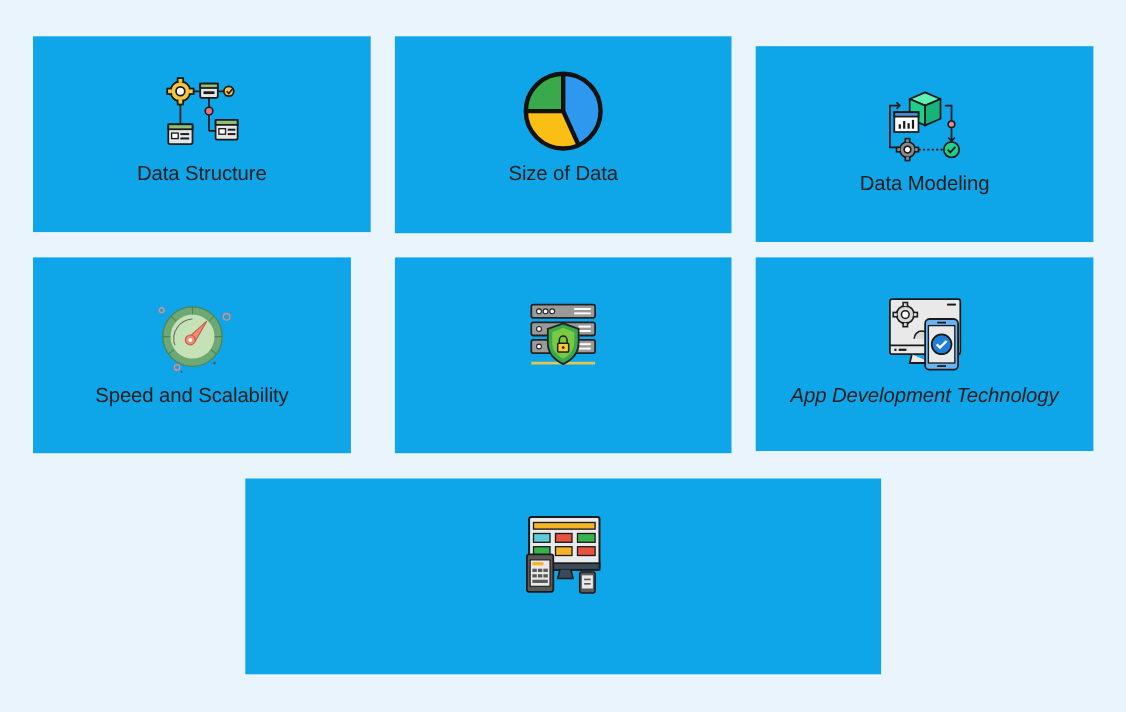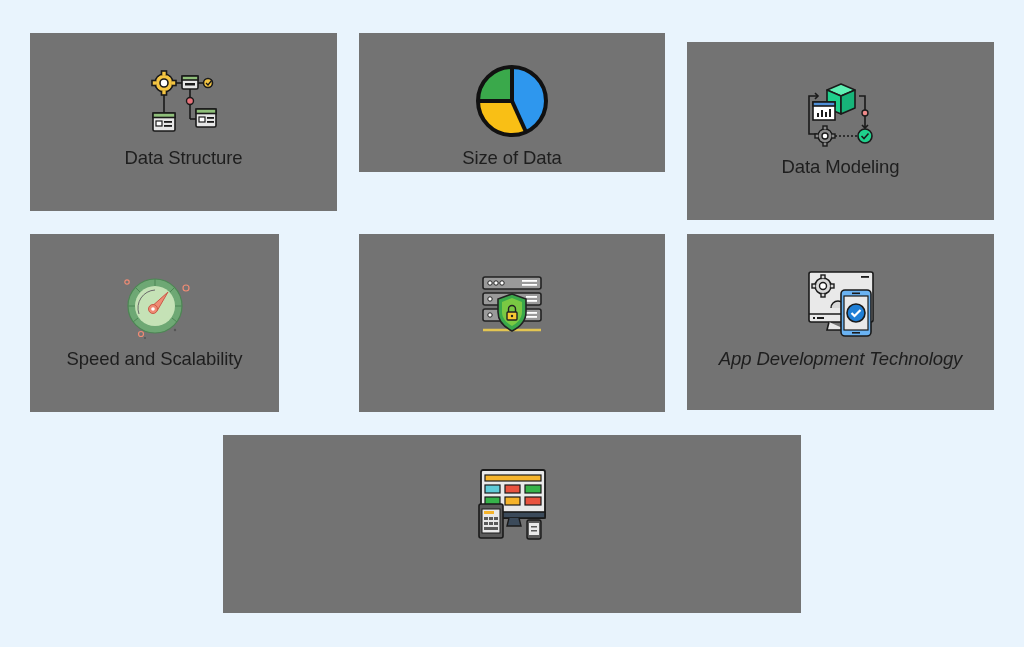"Data Structure" .card { background: #737373 -> #0ea5e9 }
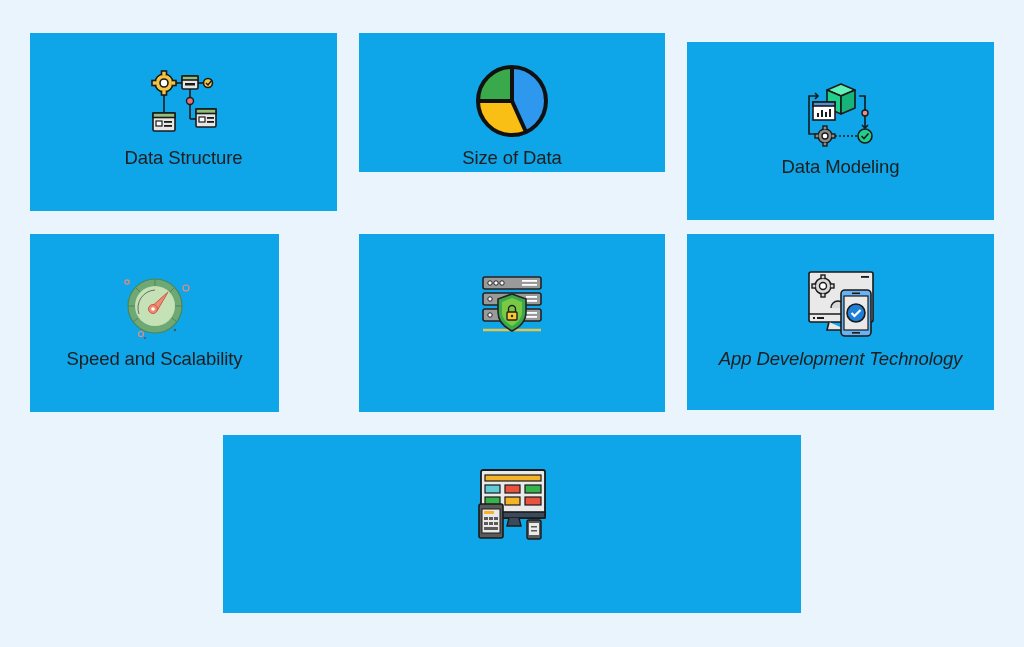"Size of Data" .c2 { height: 139px -> 179px }
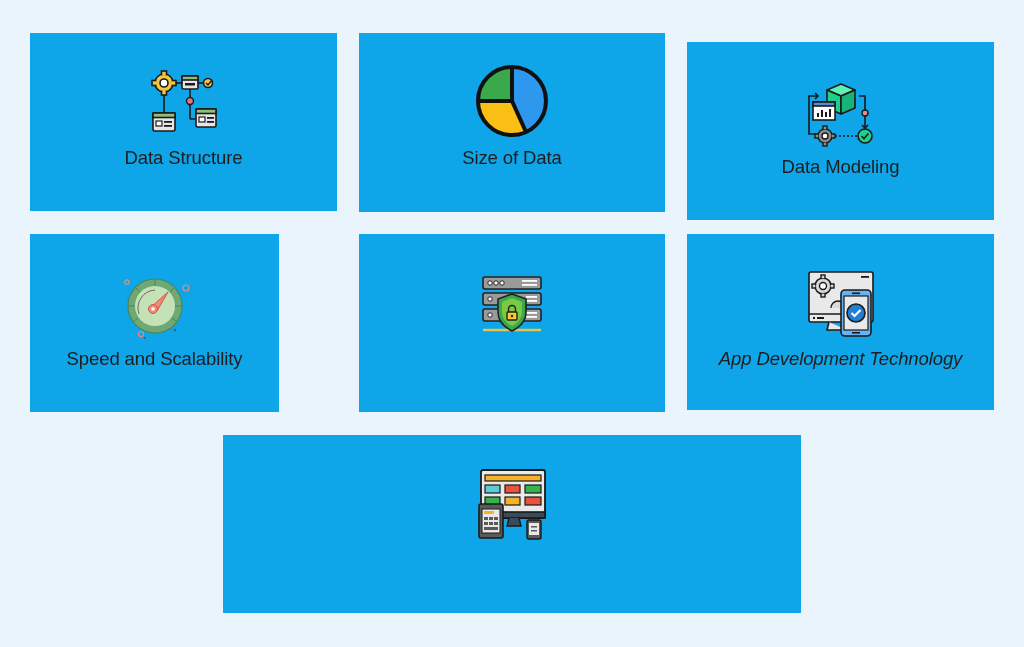"Speed and Scalability" .c4 { width: 249px -> 289px }
